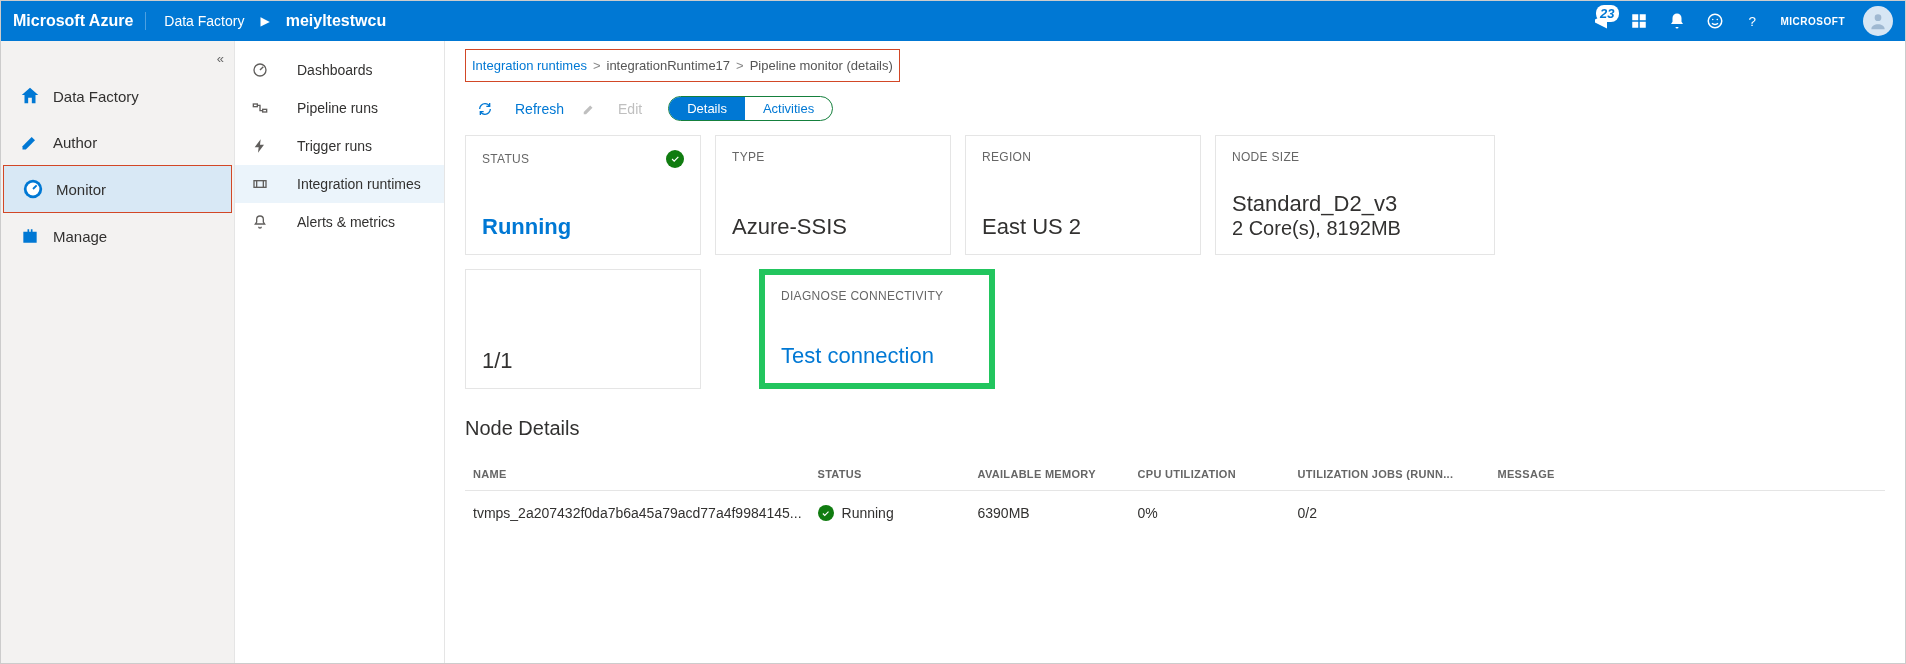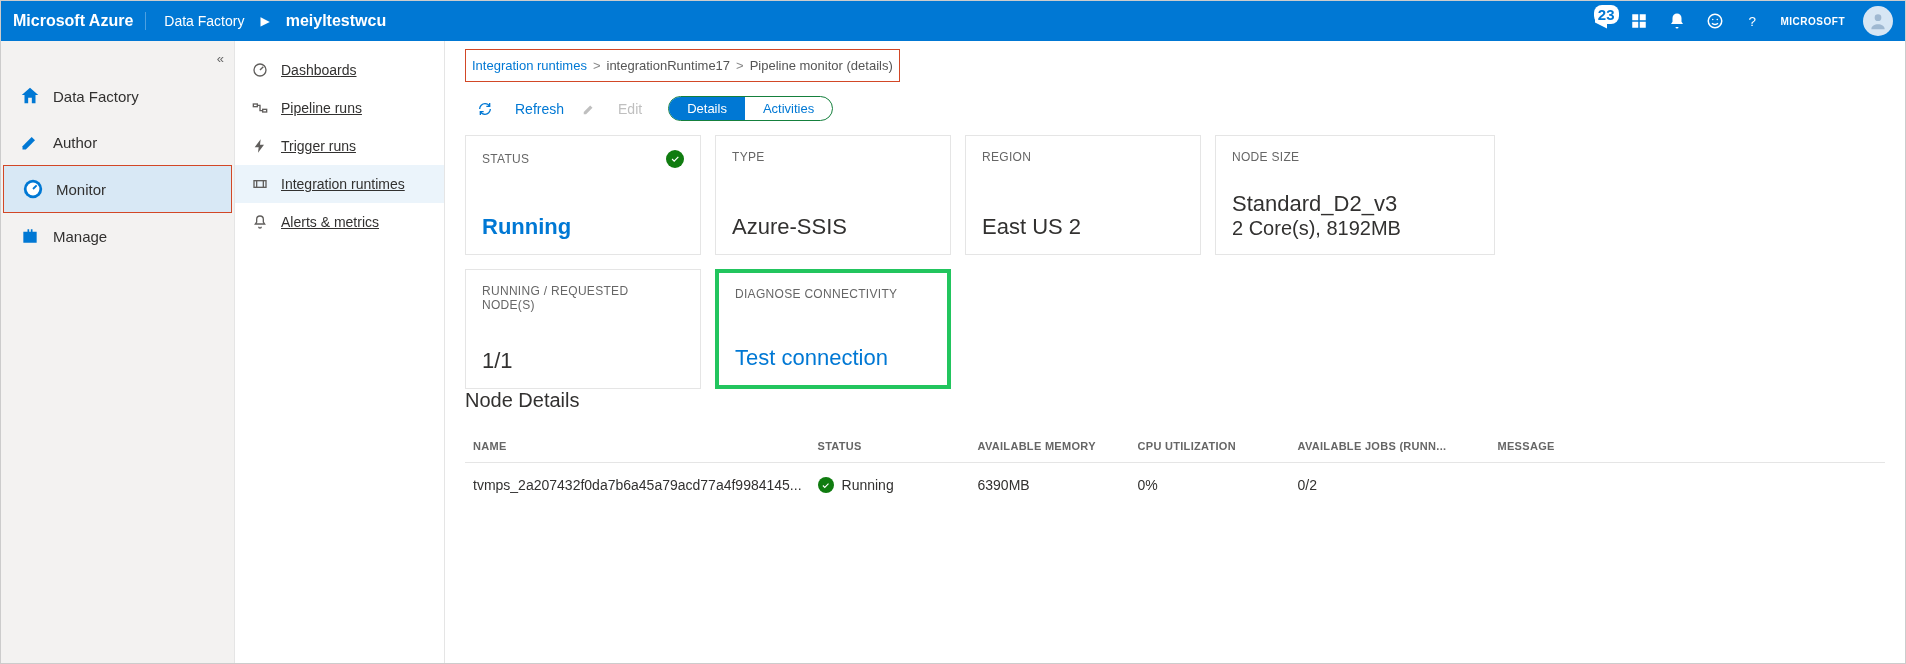"23" .badge { font-size: 15px -> 13px; font-style: none -> italic }
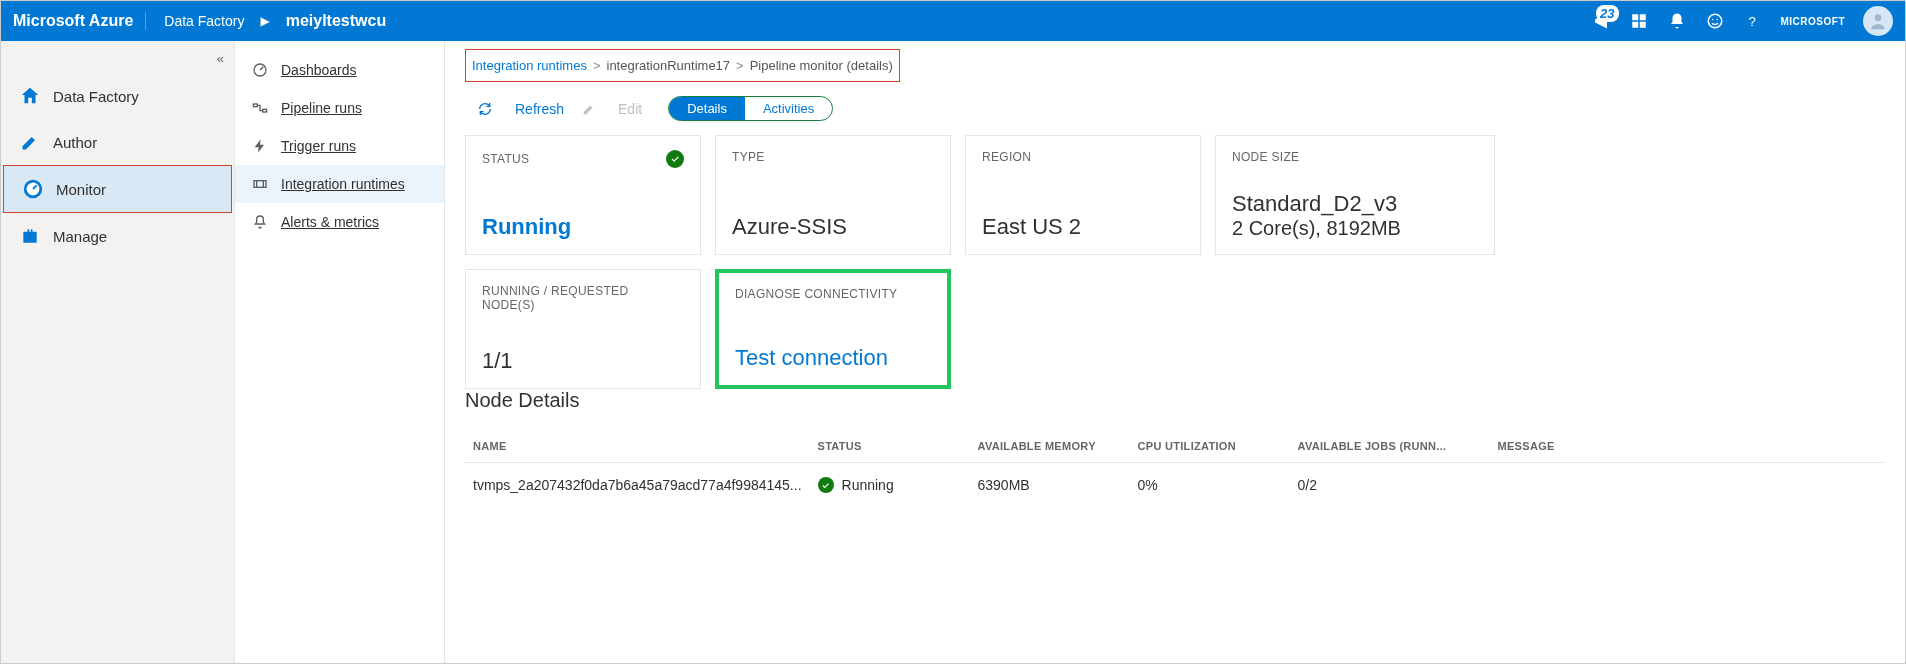"Dashboards" .nav2-item { gap: 12px -> 28px; text-decoration: underline -> none }
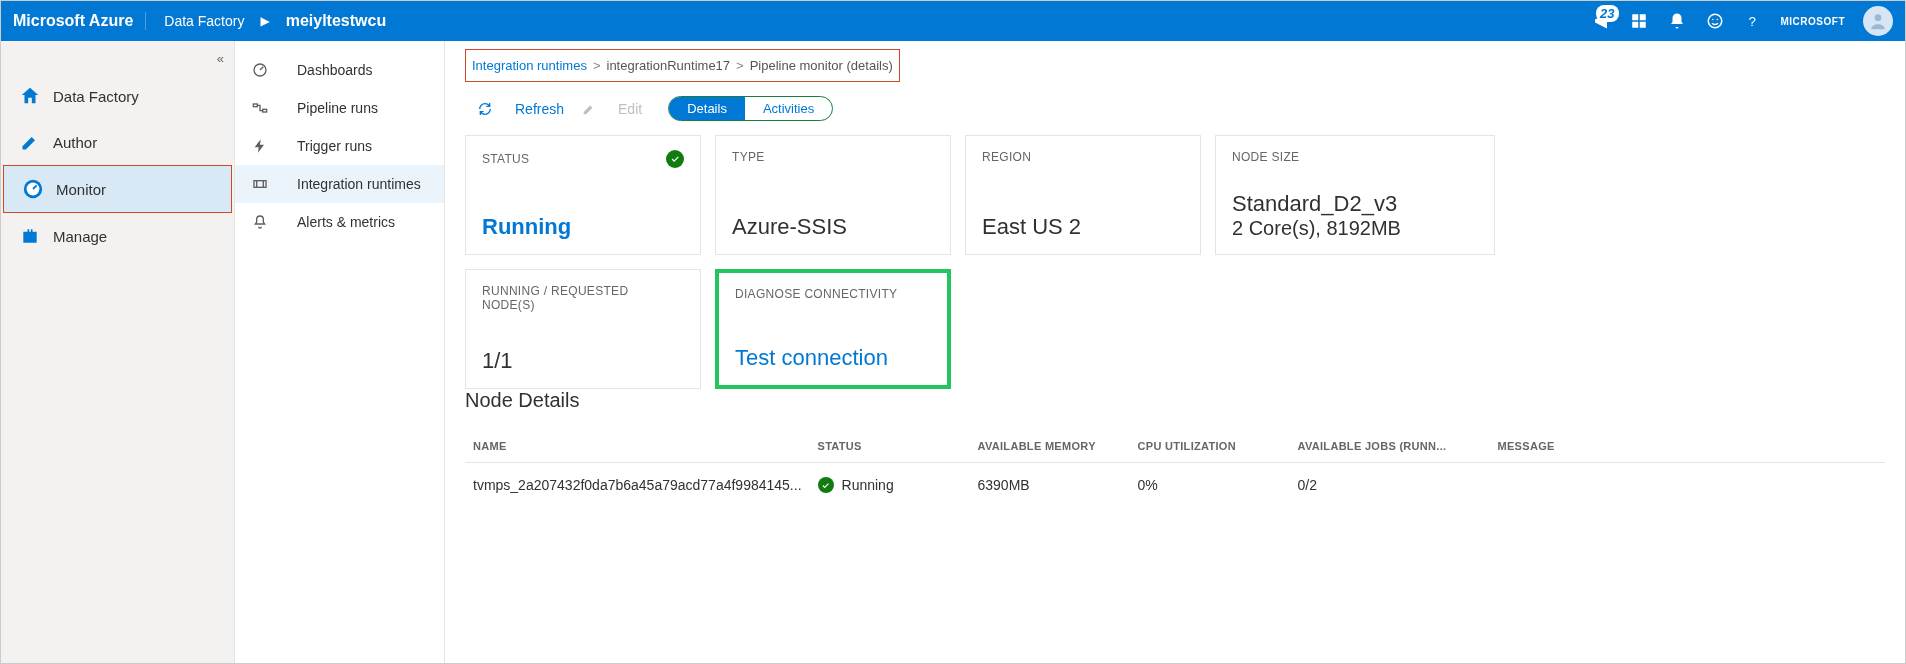"RUNNING / REQUESTED NODE(S)" div.card-label { html: <div>RUNNING / REQUESTED NODE(S)</div> -> none }
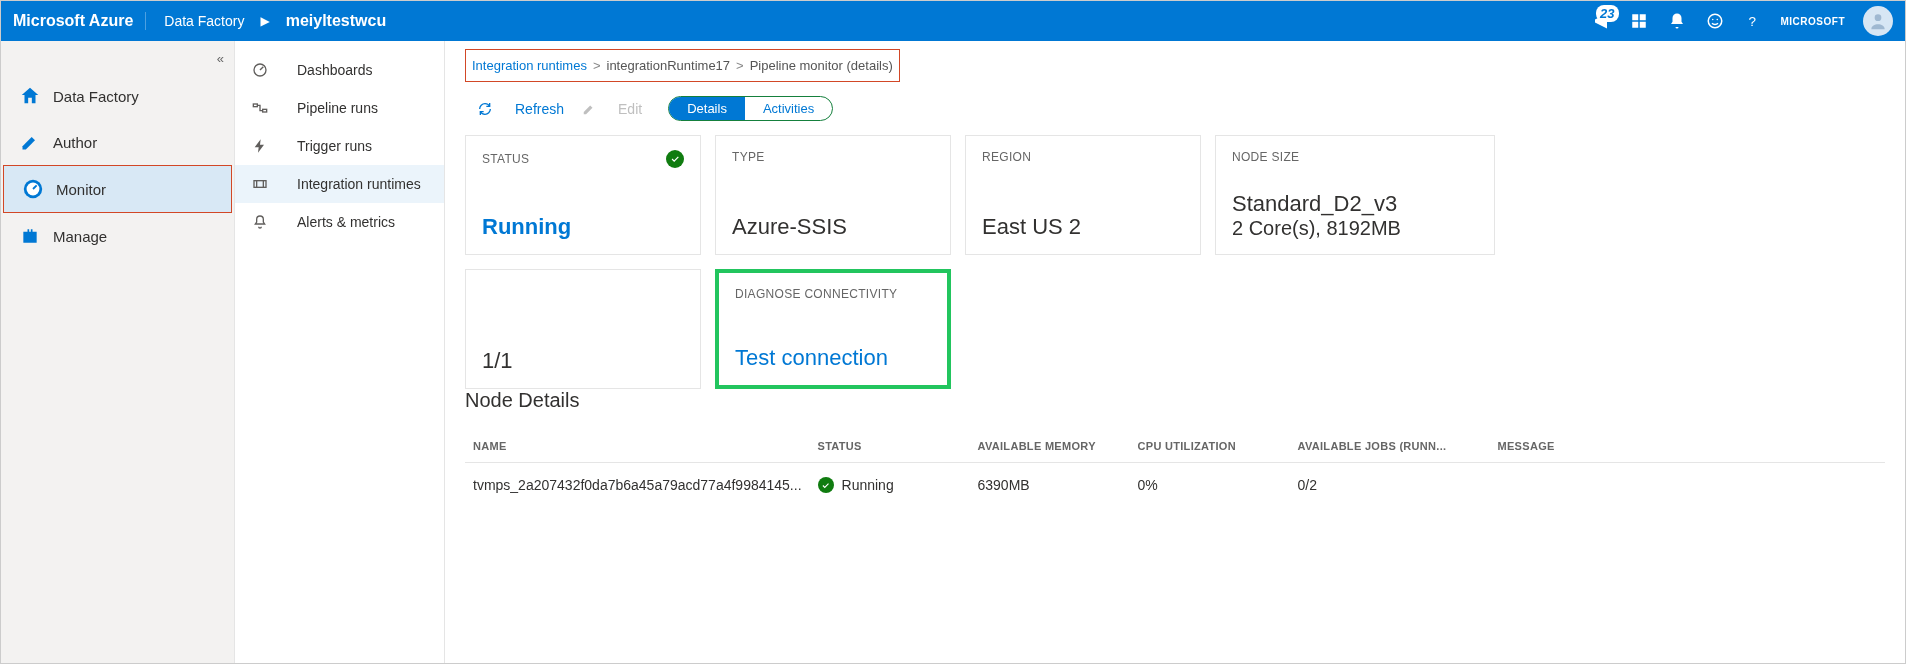"DIAGNOSE CONNECTIVITY" .card.diagnose { border: 4px solid #22c55e -> 6px solid #22c55e; margin-left: none -> 44px }
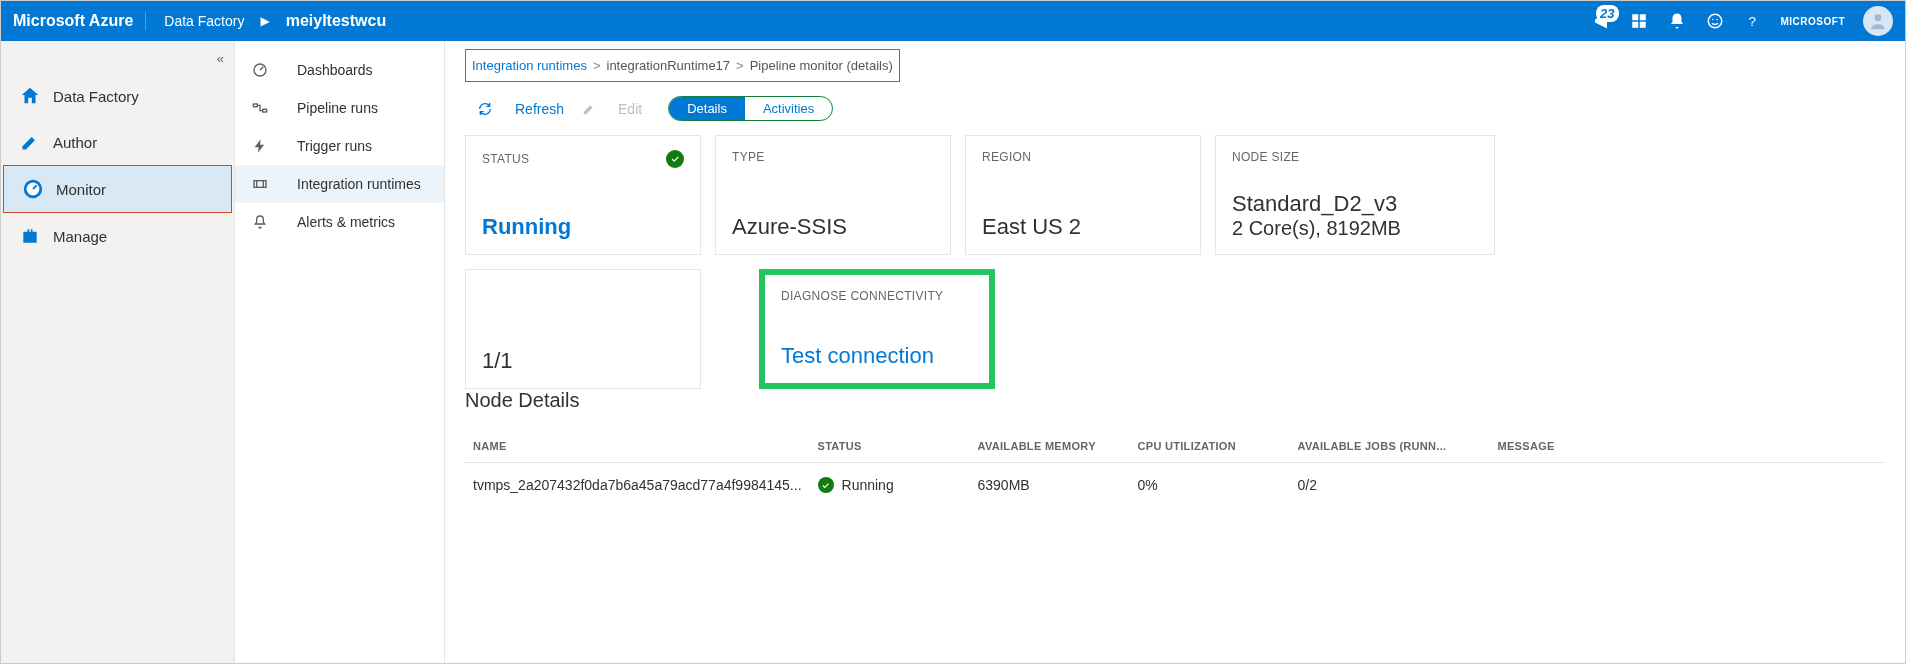"Node Details" .node-details { margin-top: none -> 28px }
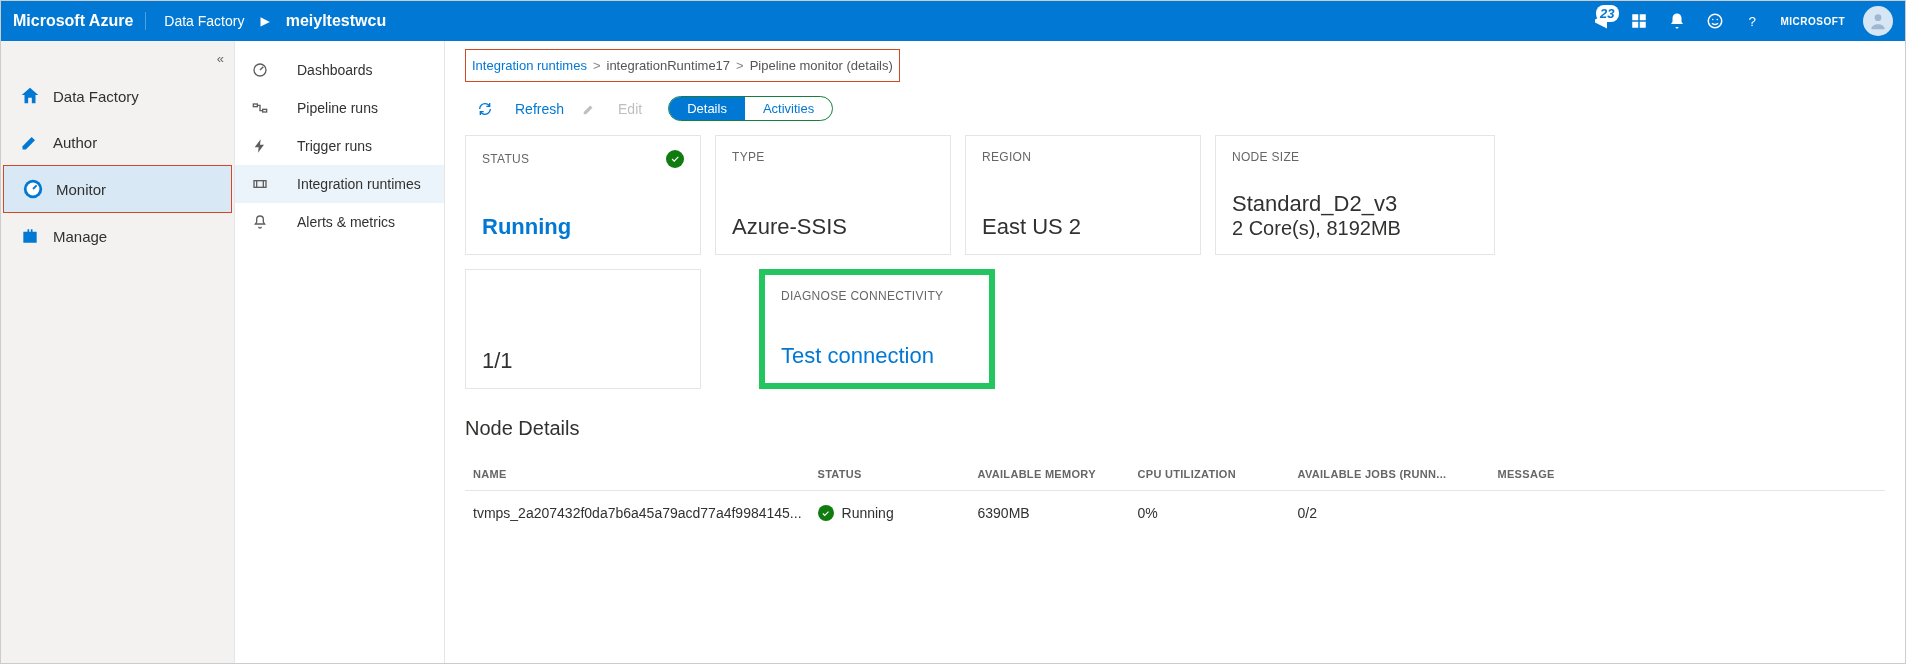"AVAILABLE JOBS (RUNN..." th { text: AVAILABLE -> UTILIZATION }
